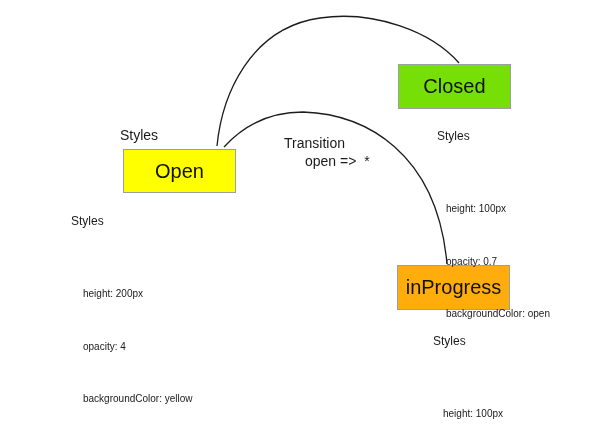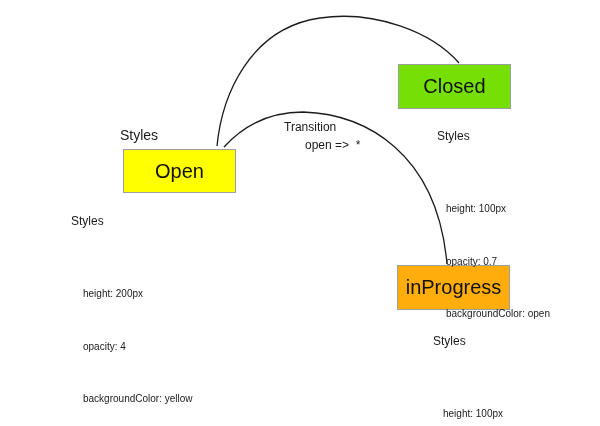"Transition" #transition-label { font-size: 12px -> 14px; top: 118px -> 134px }
